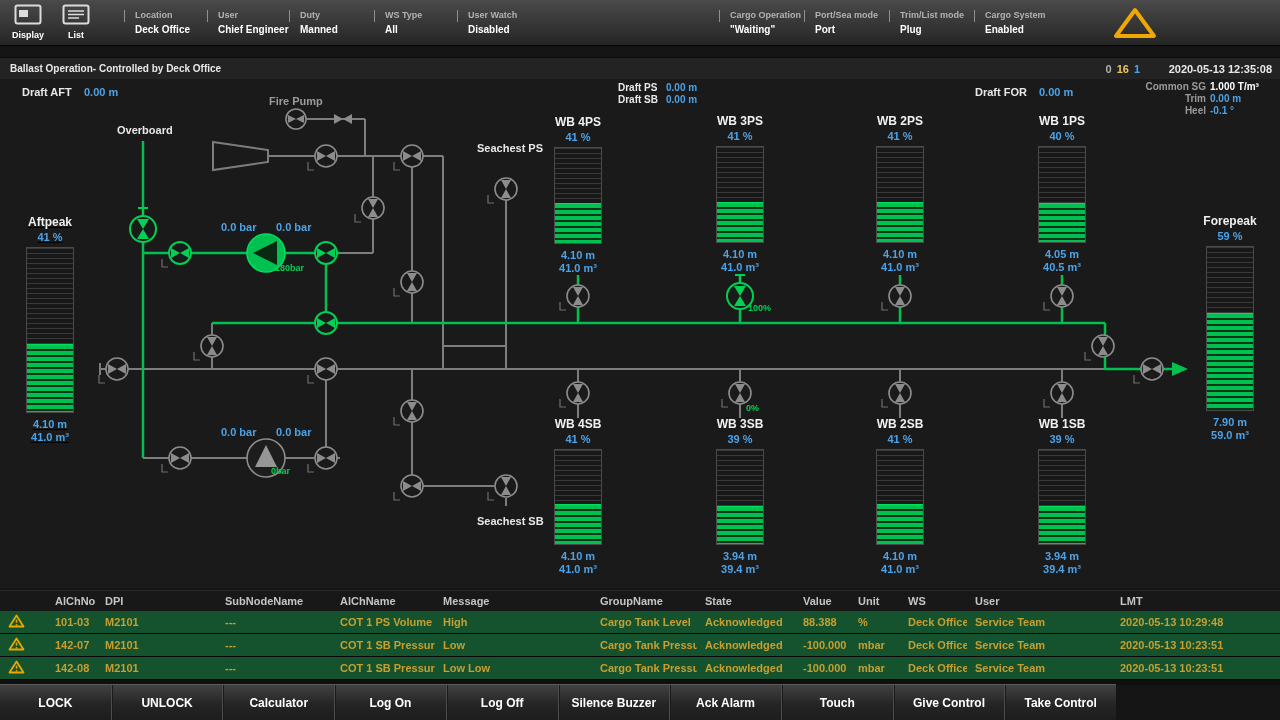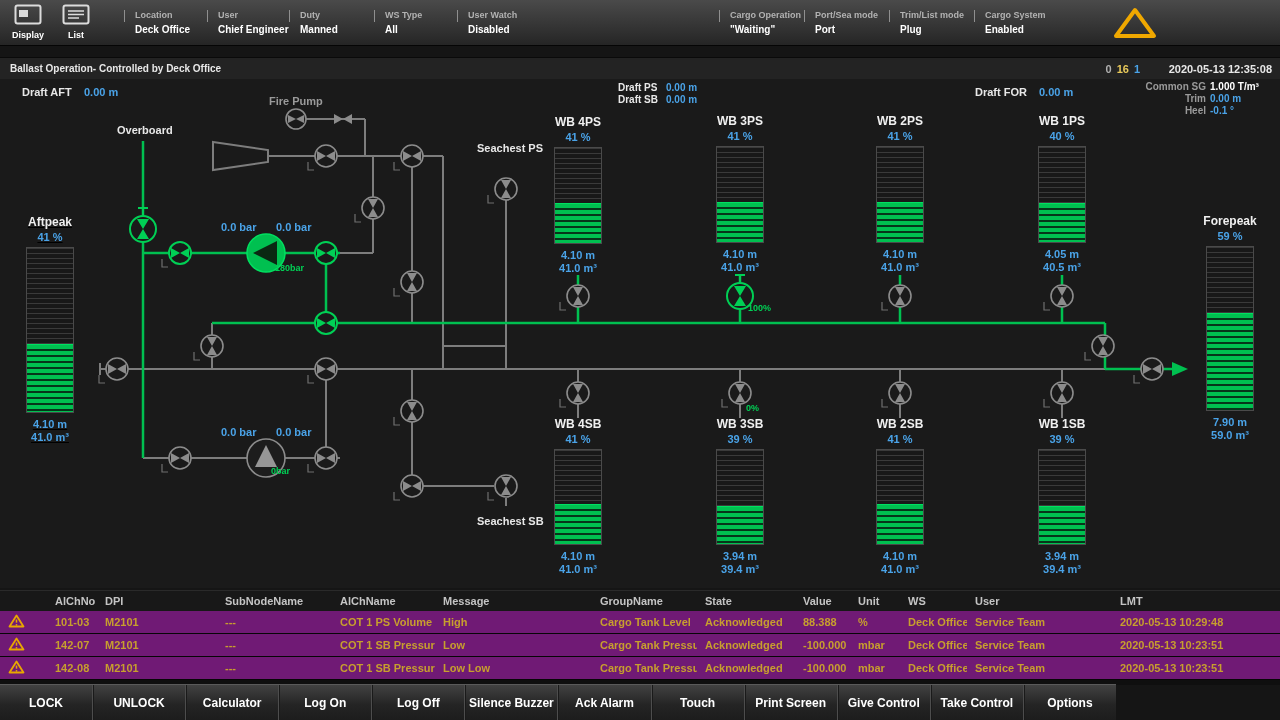"101-03" .arow { background: #701a75 -> #14532d }
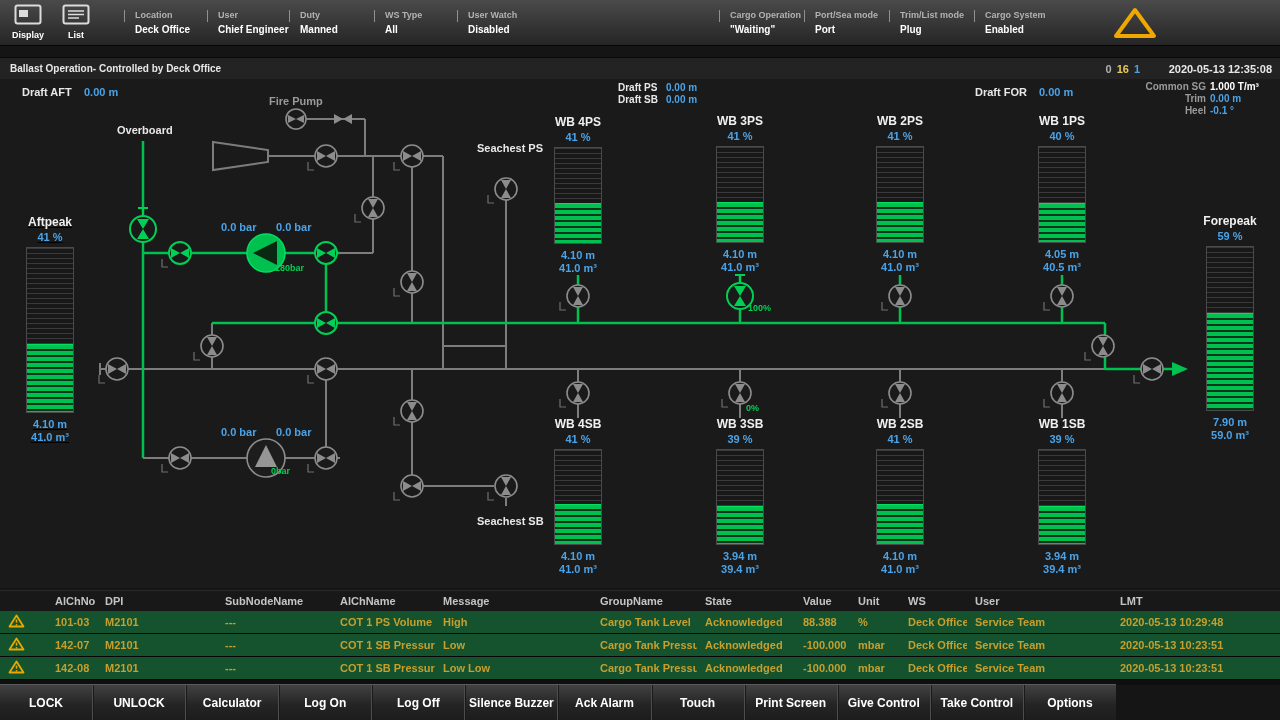"Print Screen" div.bbtn { html: <div>Print Screen</div> -> none }
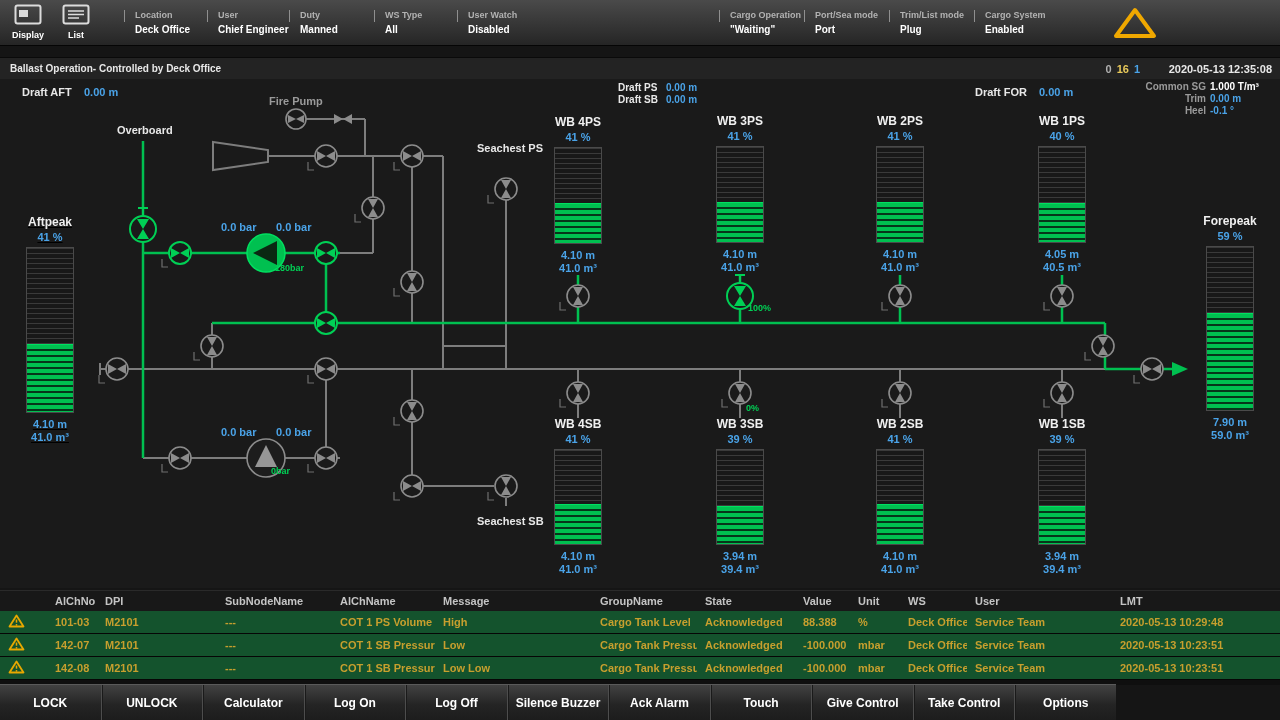"Options" div.bbtn { html: <div>Options</div> -> none }
